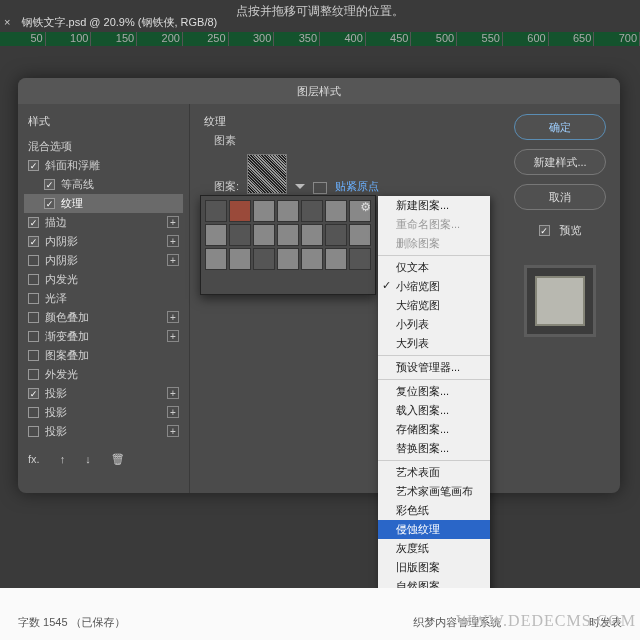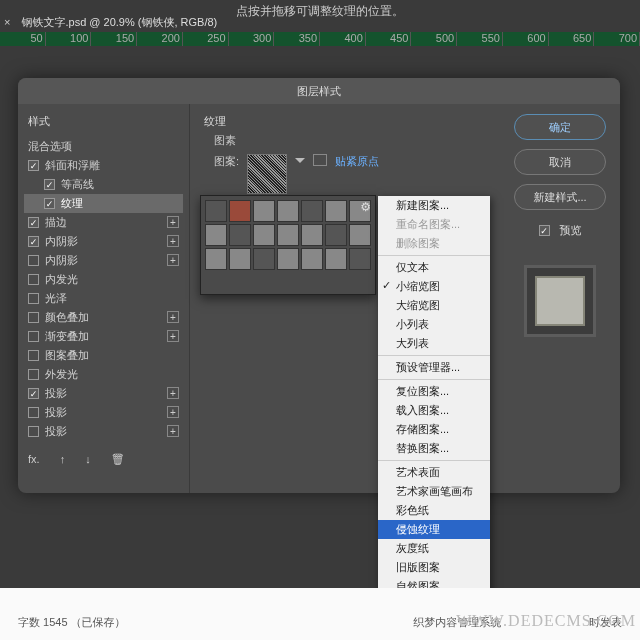"图案:" .pattern-row { align-items: flex-start -> flex-end }
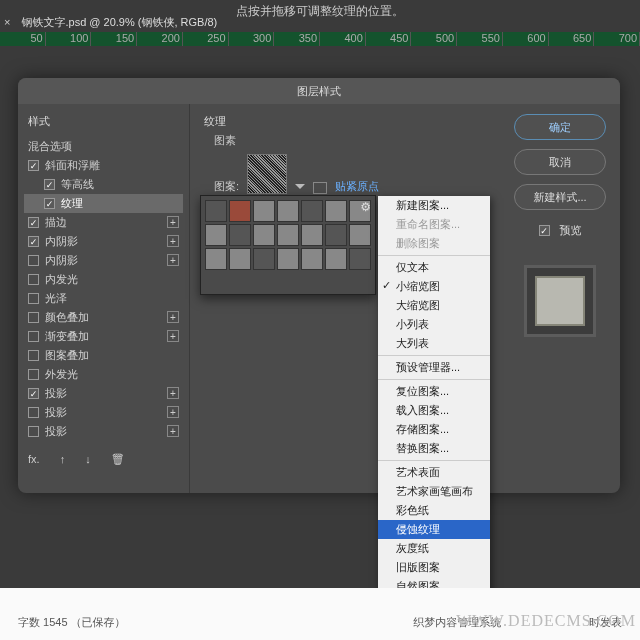"取消" div.btn { order: before "新建样式..." -> after "新建样式..." }
